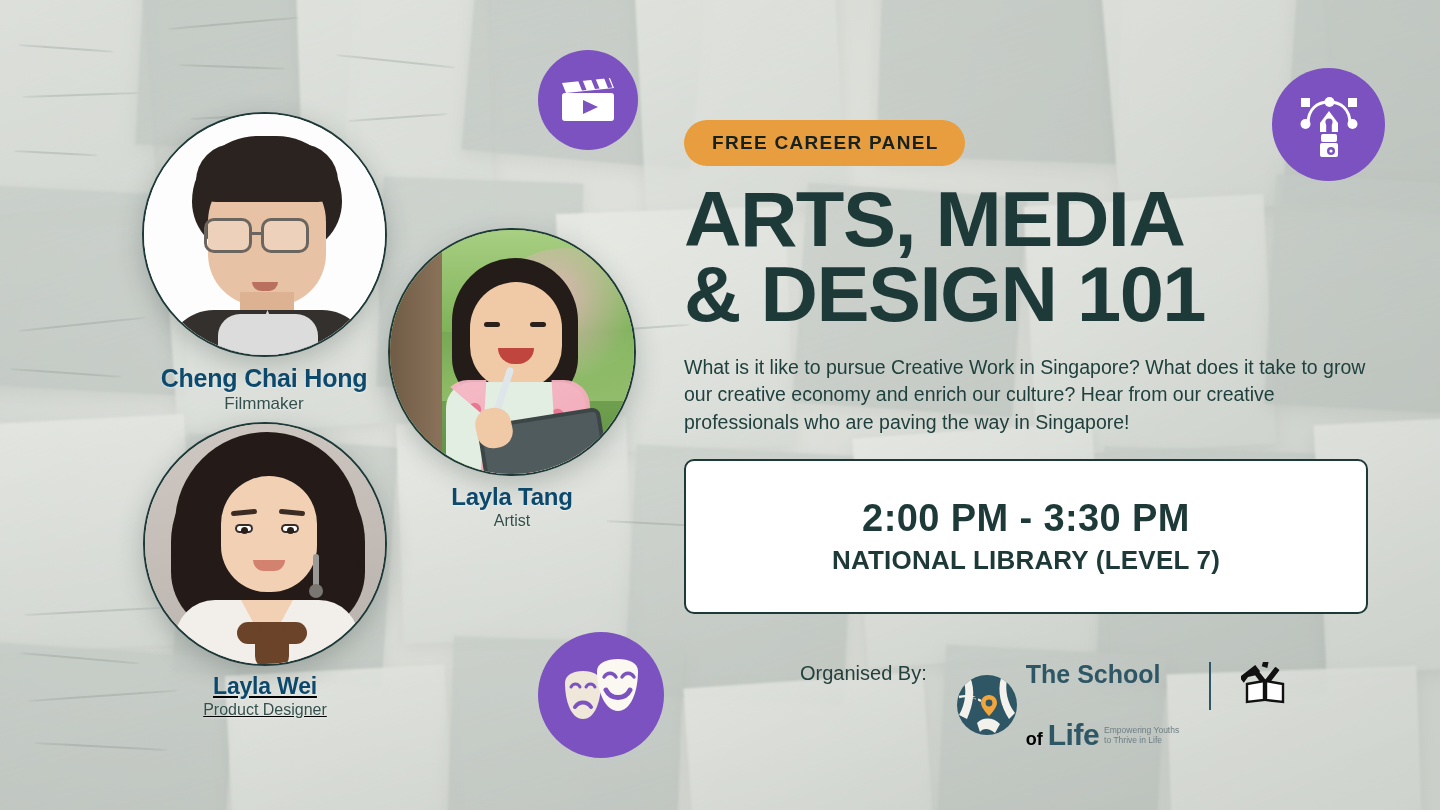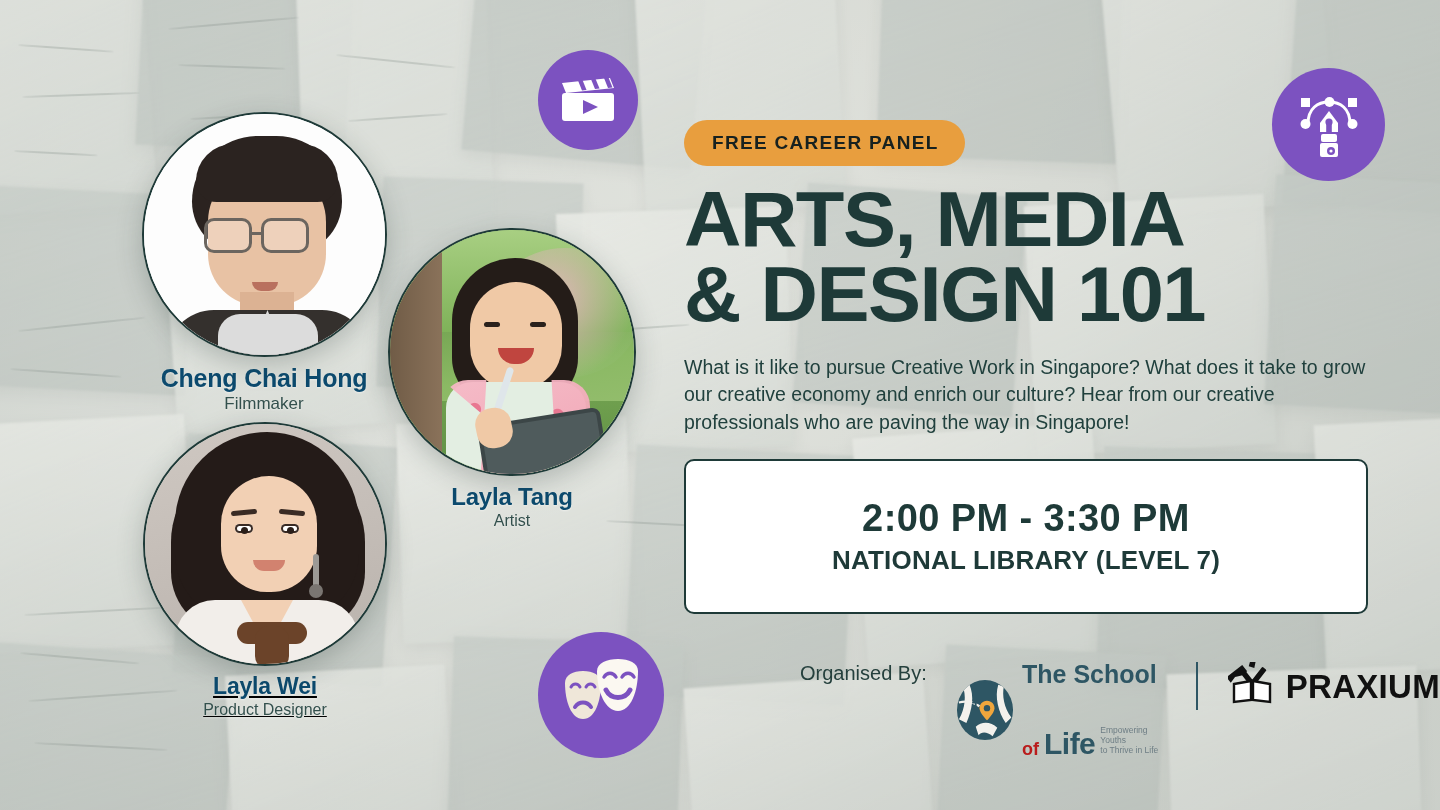"PRAXIUM" div.prax-word { html: <div>PRAXIUM</div> -> none }
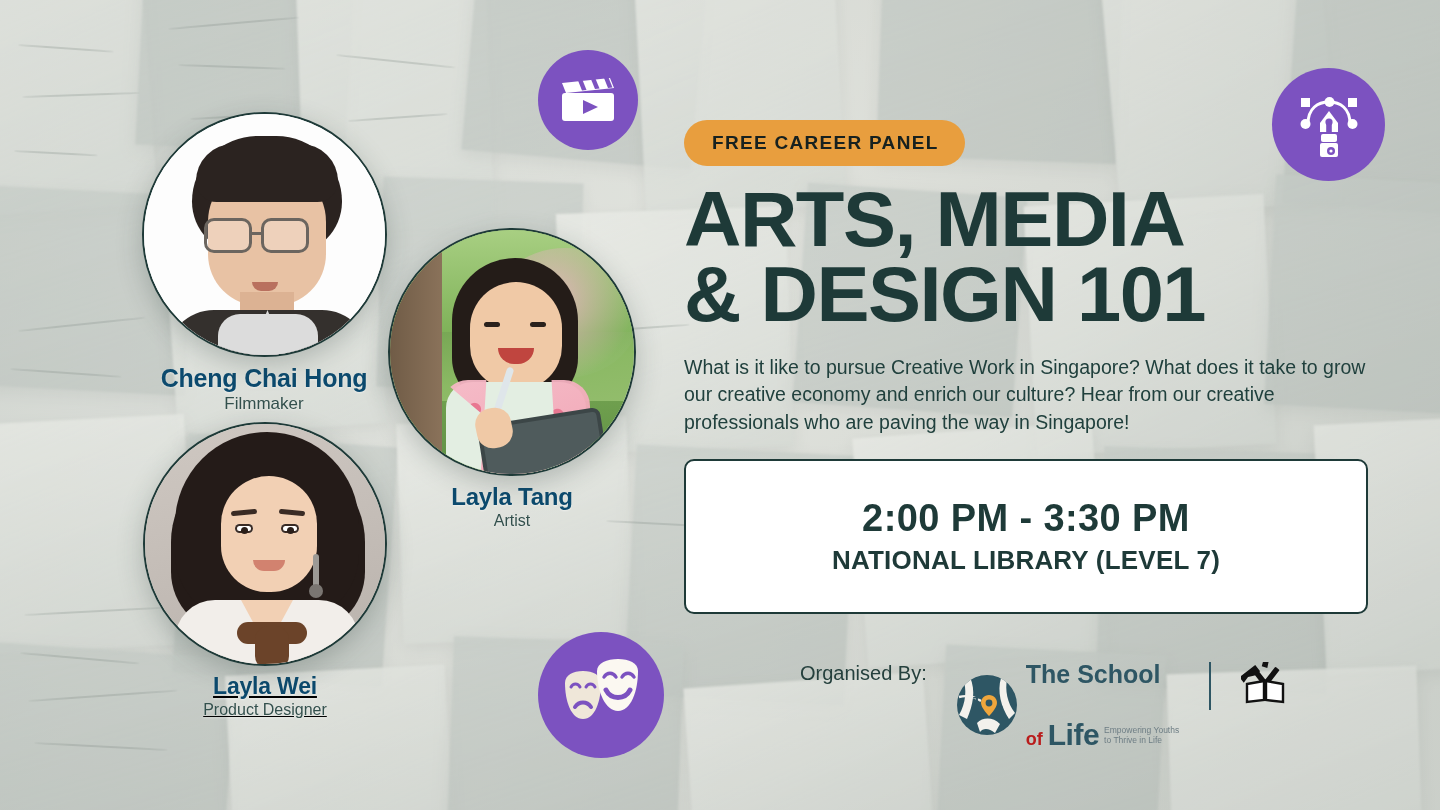"of" .tsol-of { color: #b91c1c -> #000000 }
